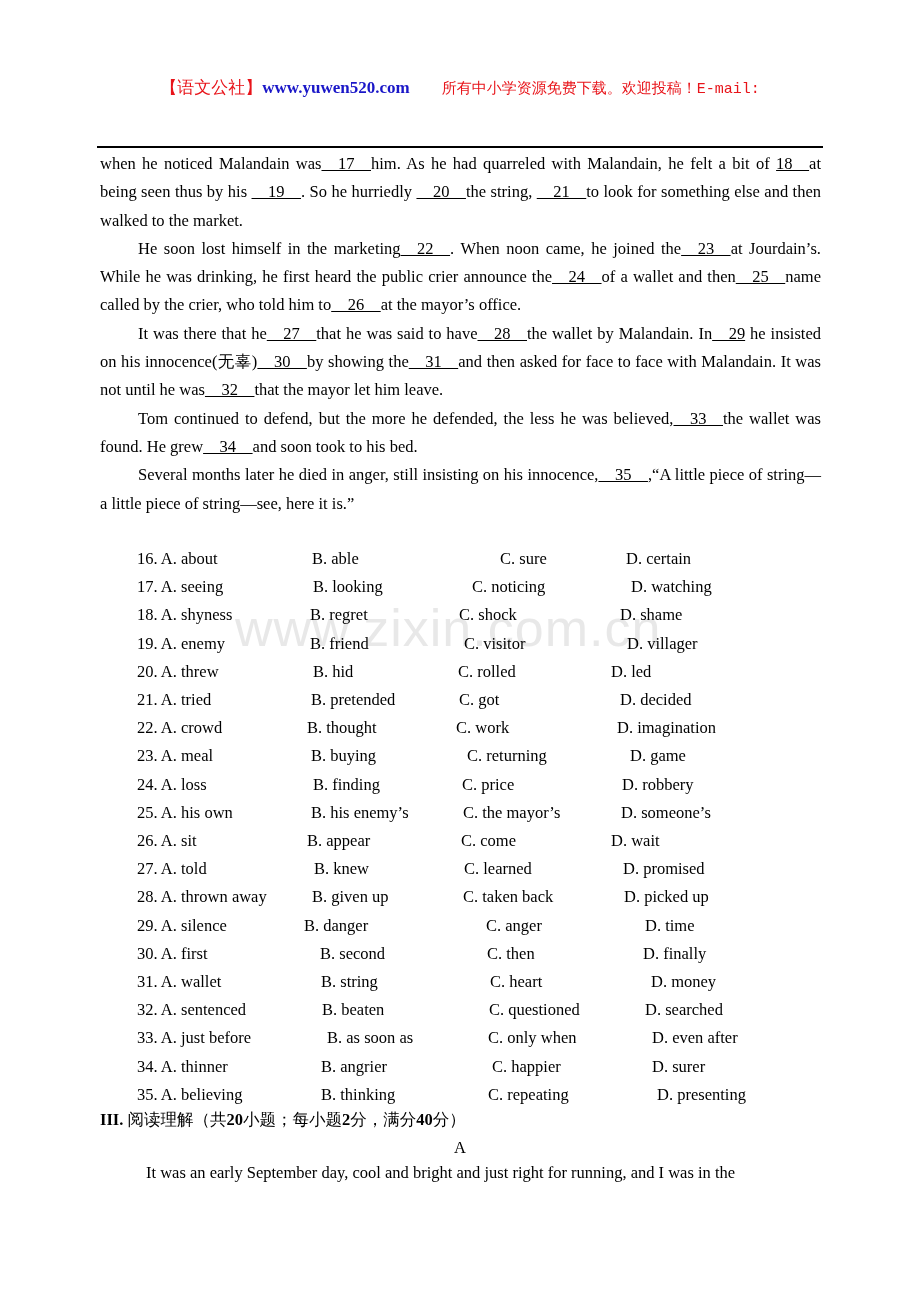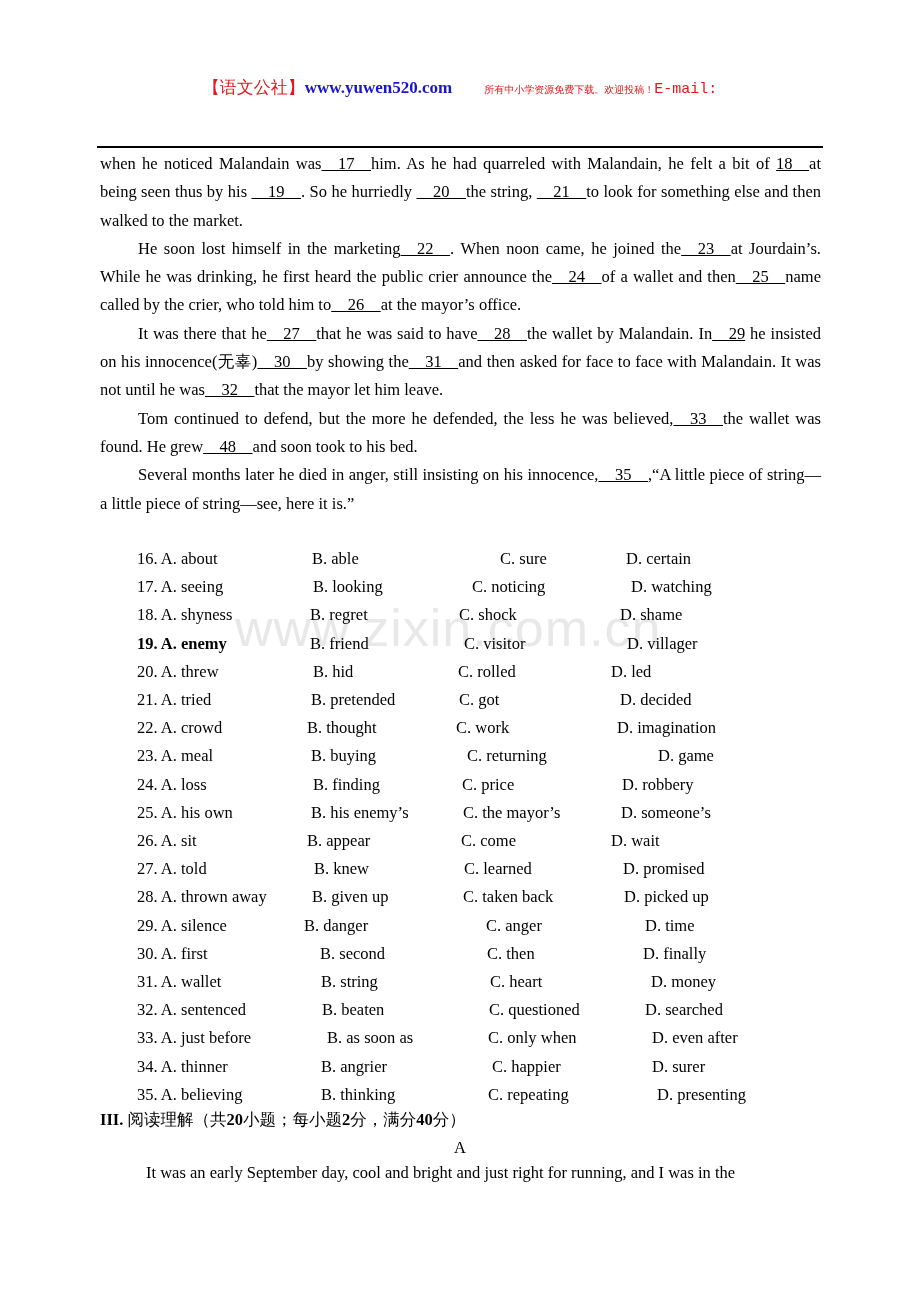"所有中小学资源免费下载。欢迎投稿！" .small-red { font-size: 10px -> 15px }
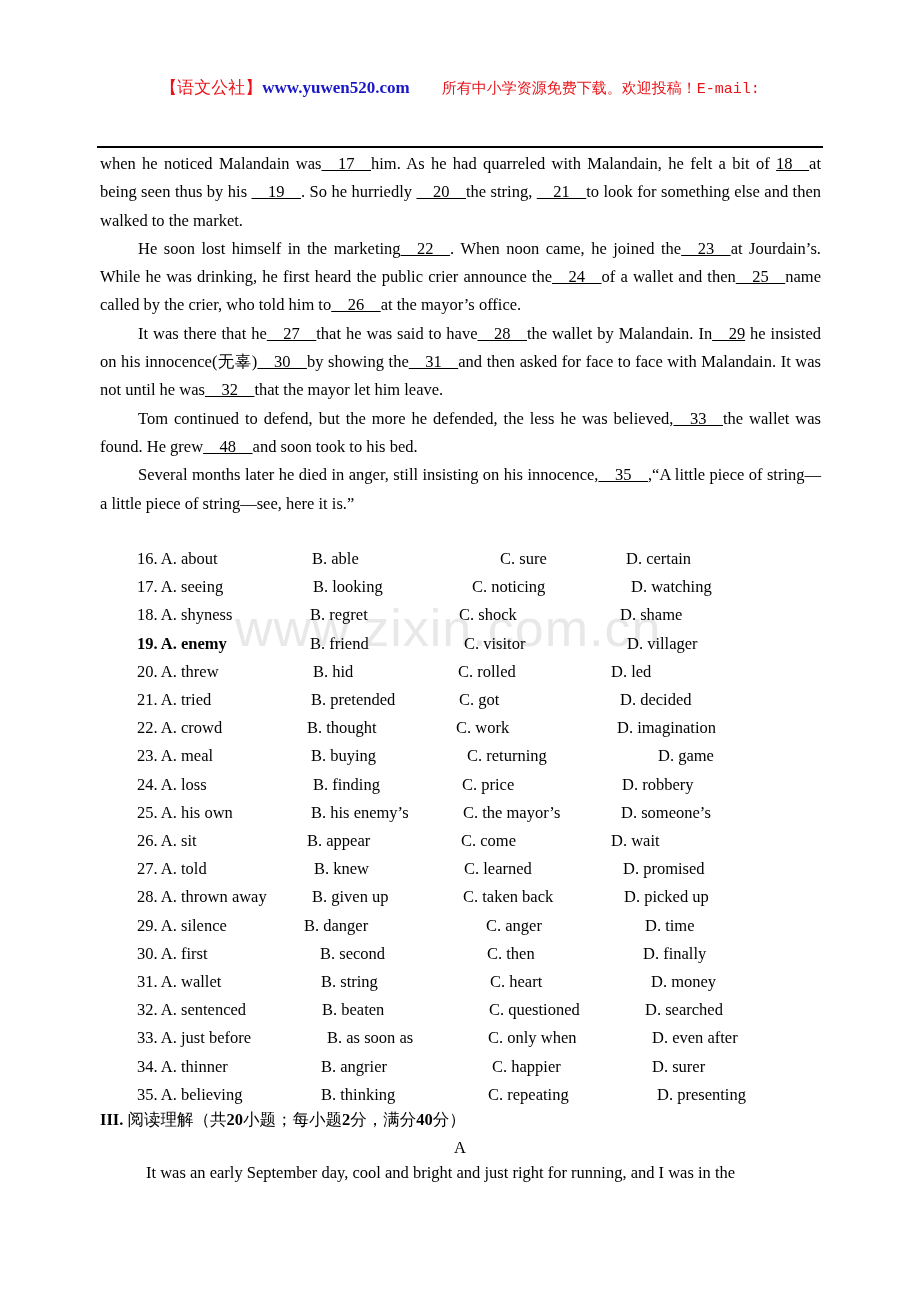"48" span.blank { text: 48 -> 34 }
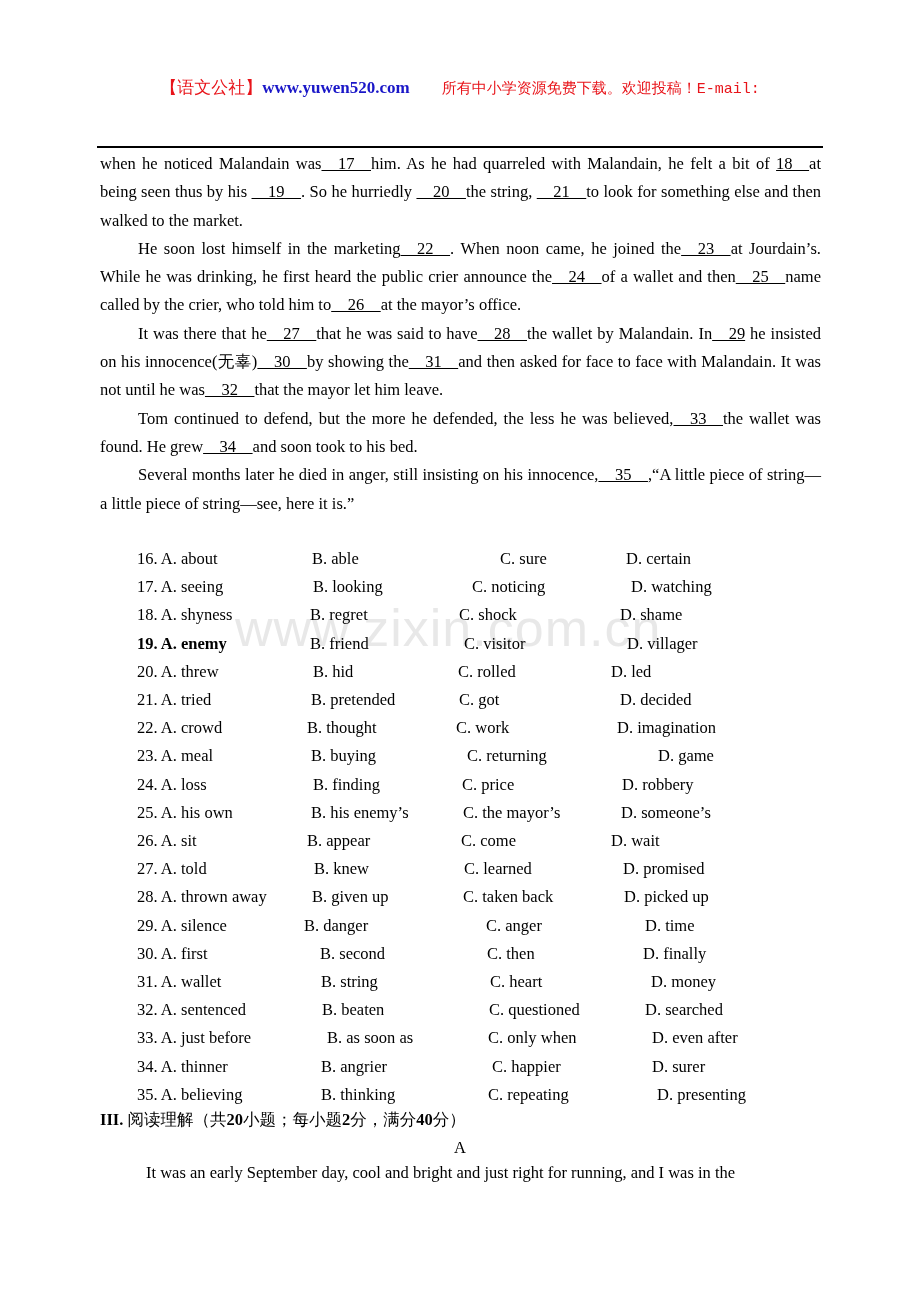"19. A. enemy" span { font-weight: bold -> none }
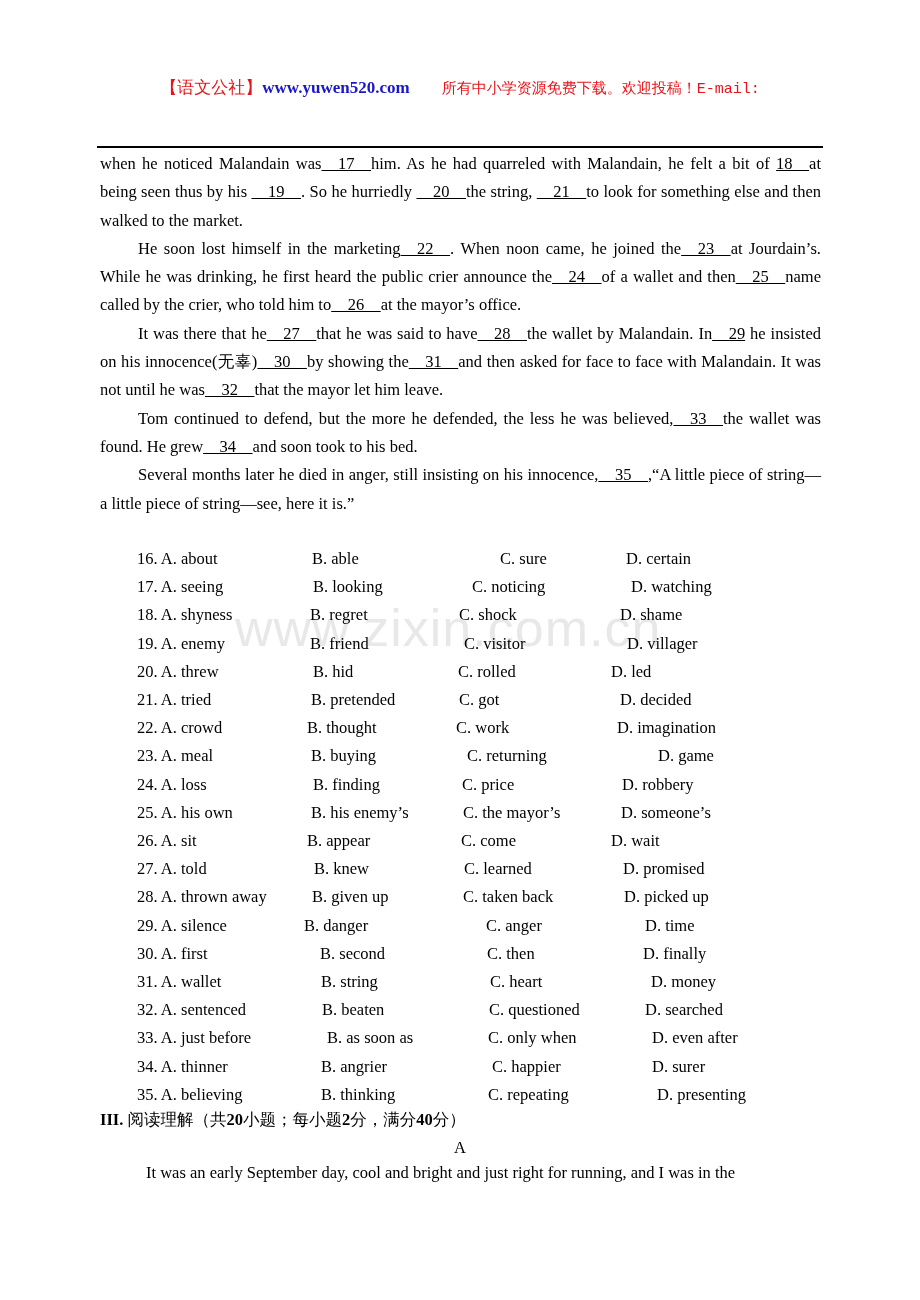"D. game" span { margin-left: 28px -> none }
